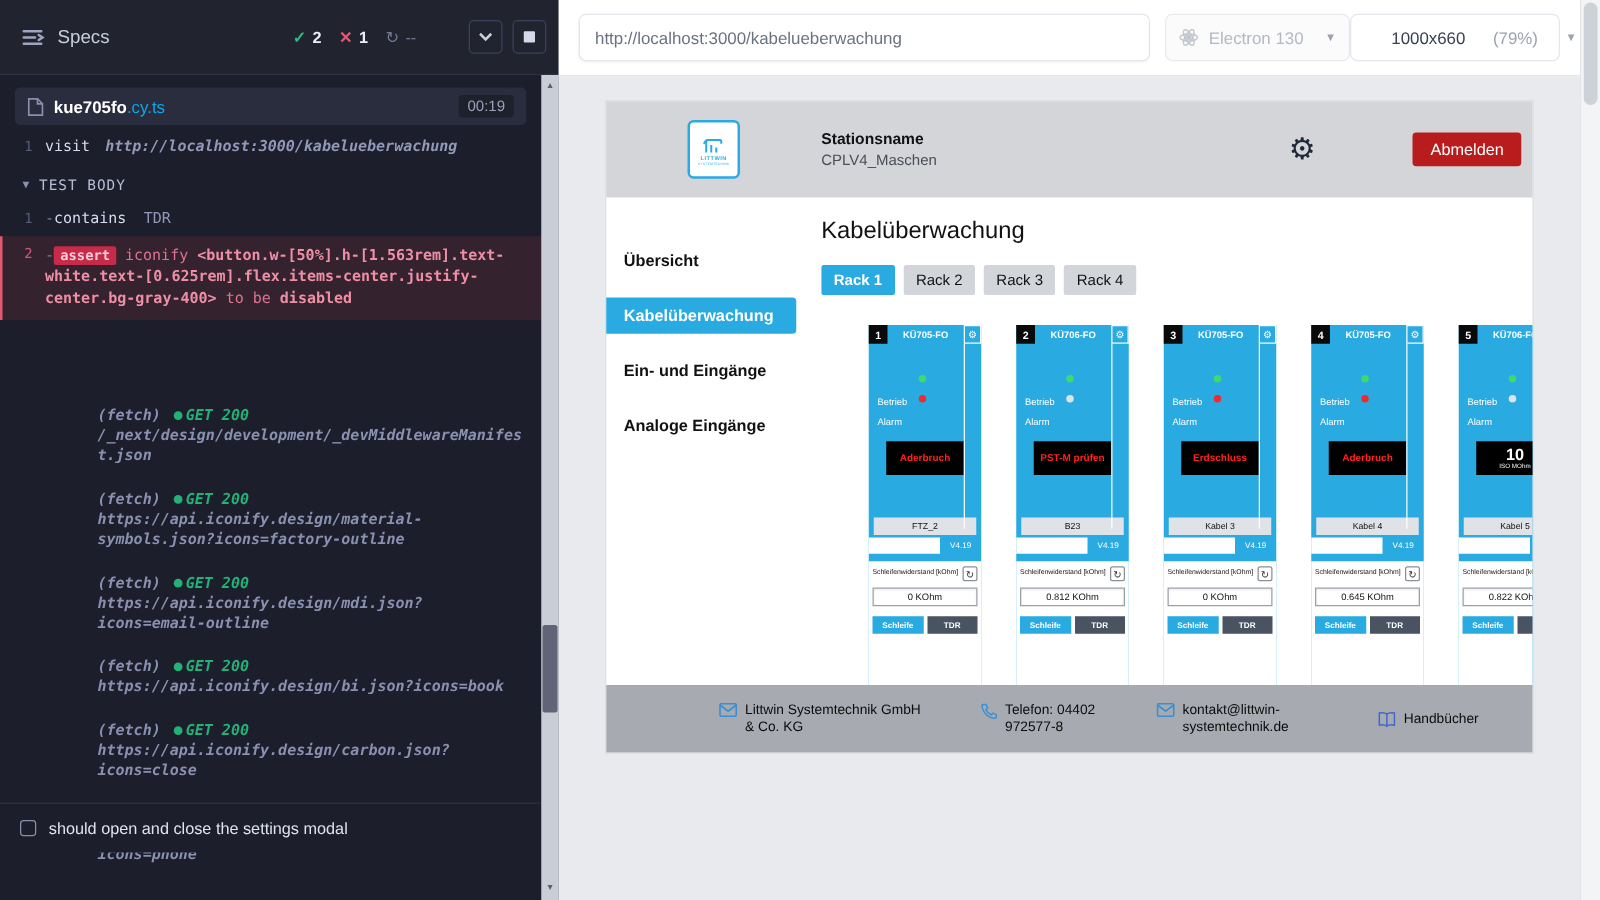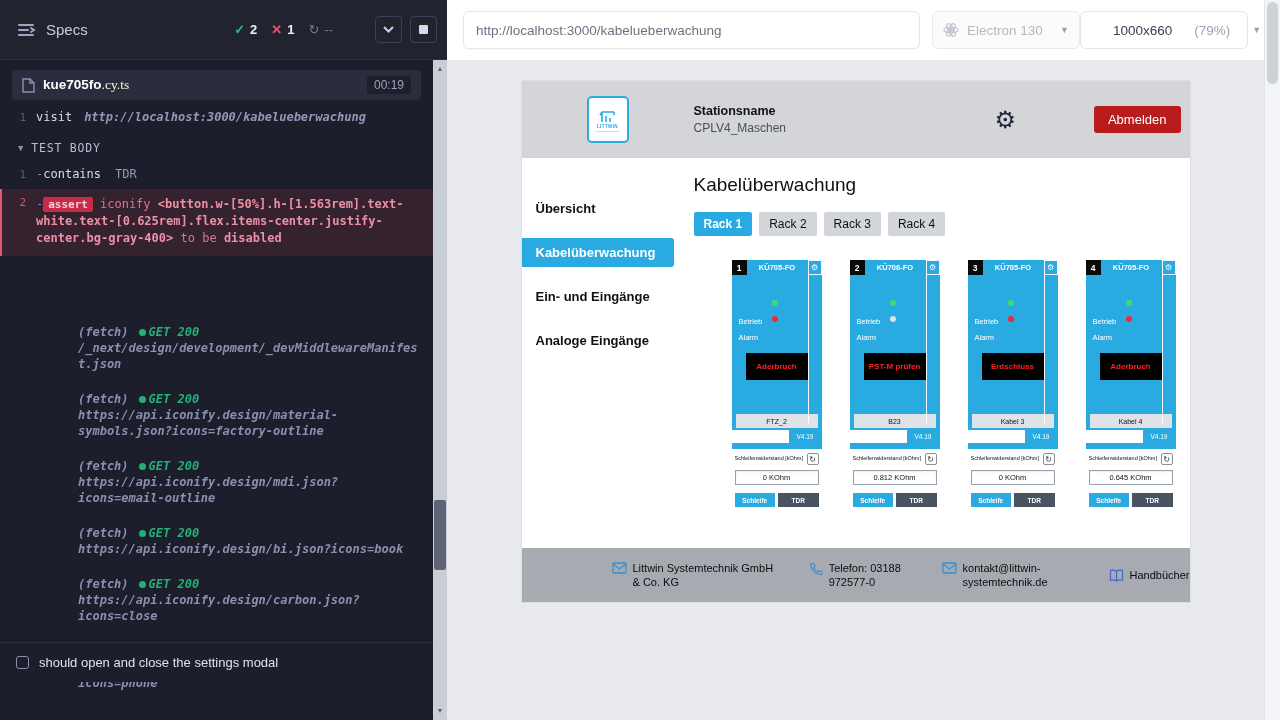".cy.ts" .spec-ext { color: #fef9c3 -> #0ea5e9; font-family: Liberation Serif, serif -> none }
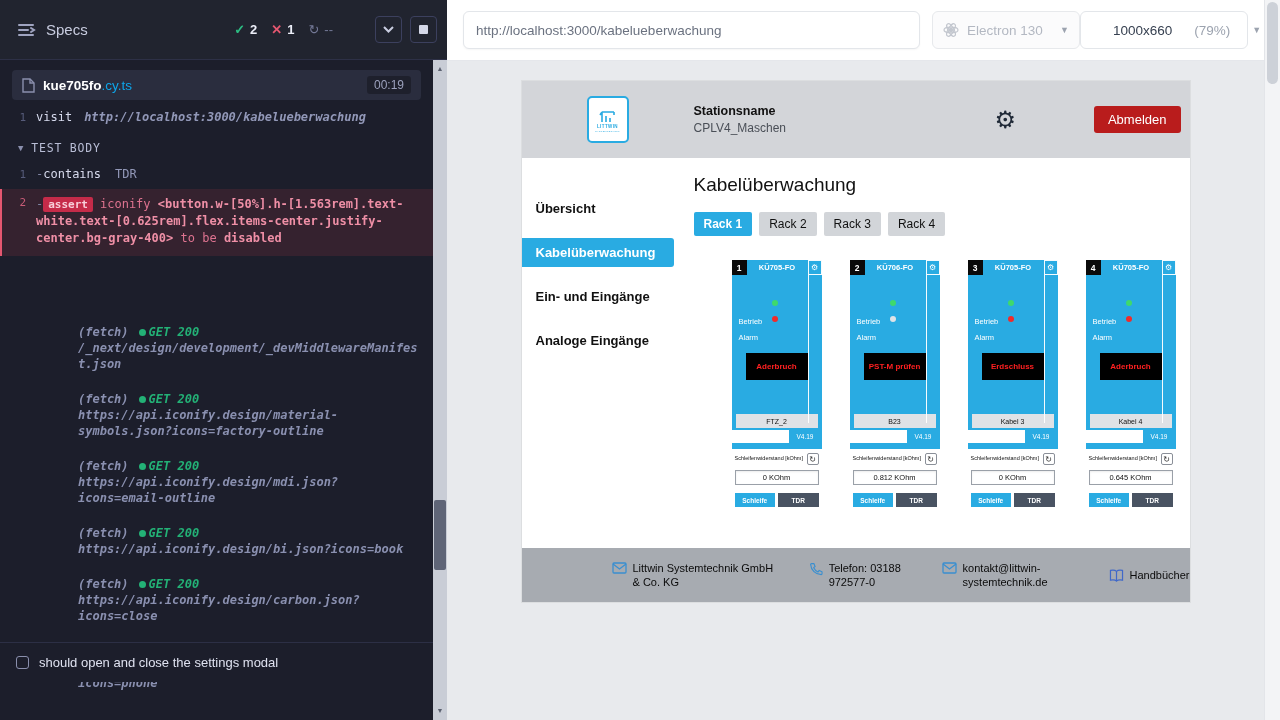"Stationsname" .app { width: 668px -> 741px }
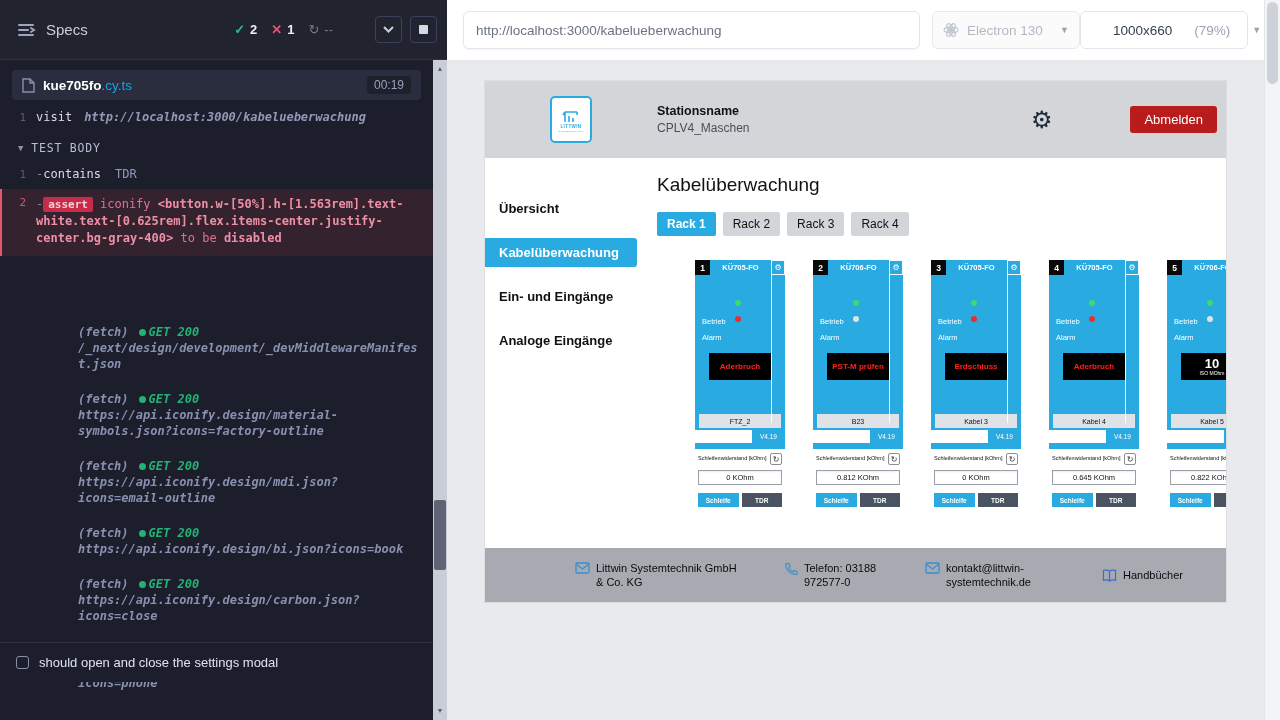"Telefon: 03188 972577-0" span.f-text { text: 03188 972577-0 -> 04402 972577-8 }
